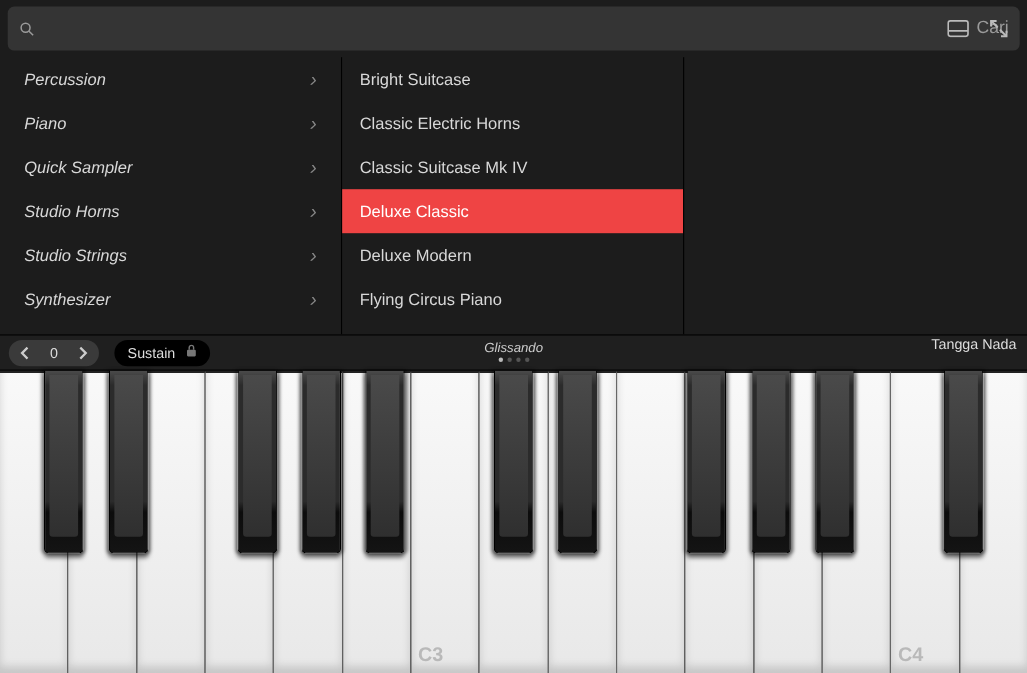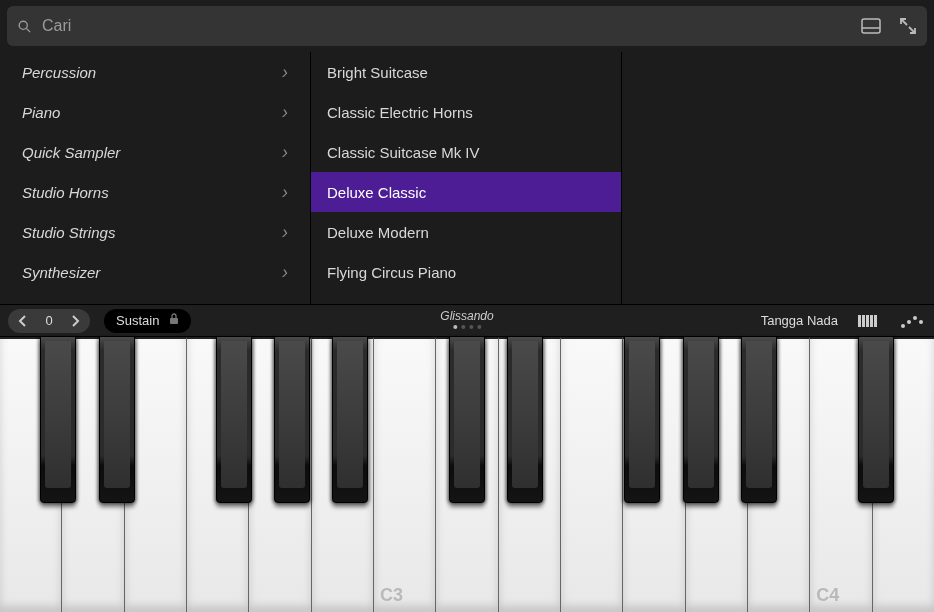"Cari" .search-input { text-align: none -> right }
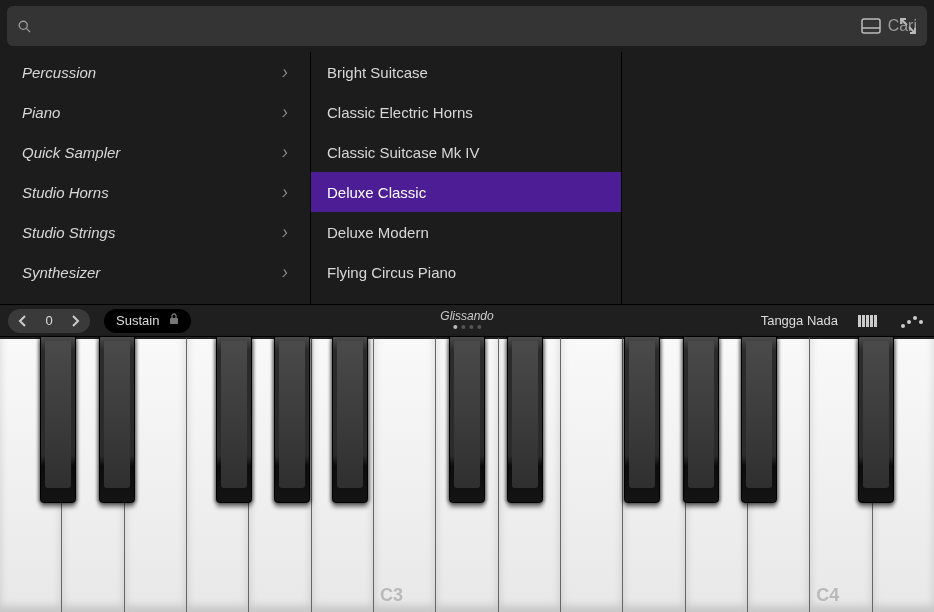"Deluxe Classic" .preset-item.selected { background: #4c1d95 -> #ef4444 }
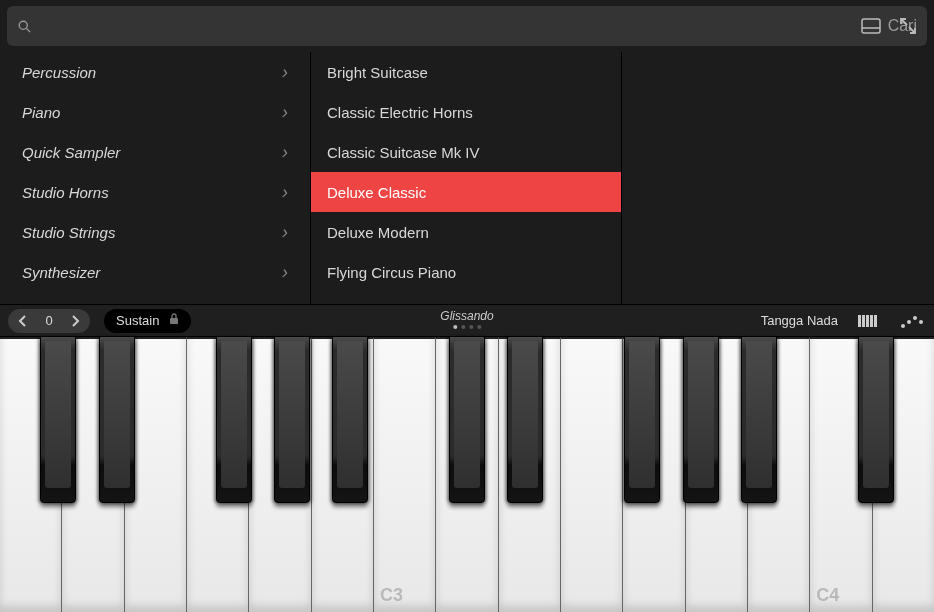"Tangga Nada" .right-ctrls { flex-direction: none -> column }
